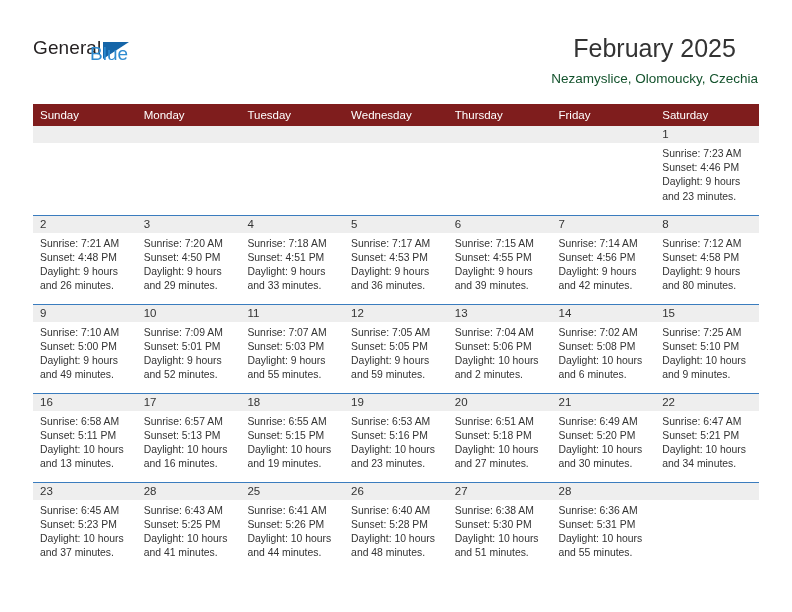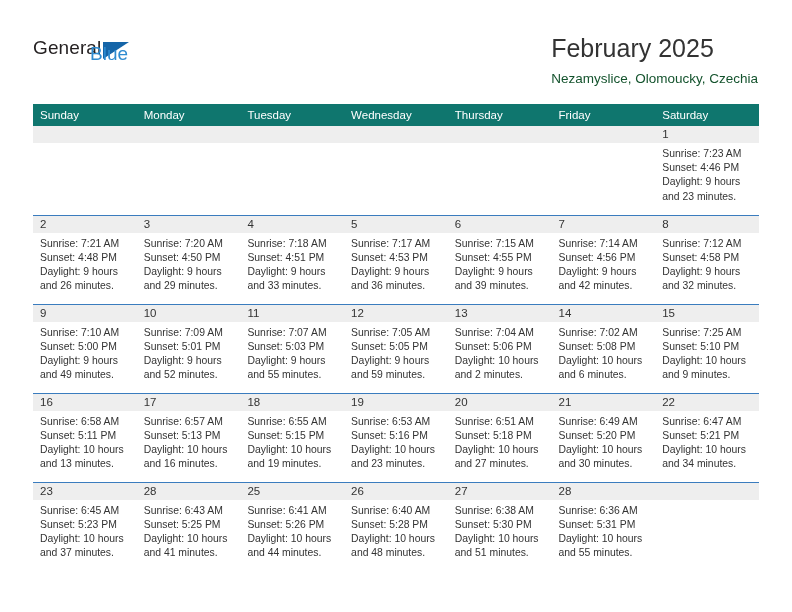"February 2025" .title-block { text-align: left -> center }
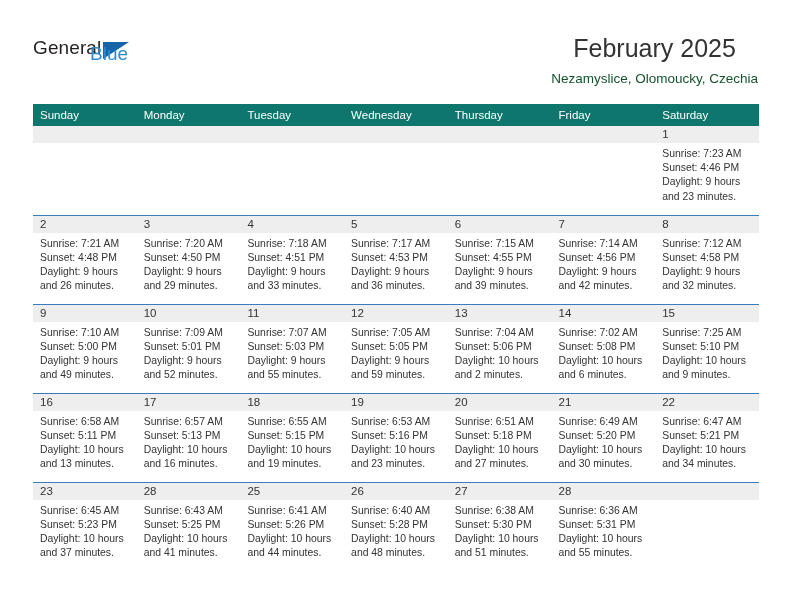"Sunday" .calendar th { background: #0f766e -> #7f1d1d }
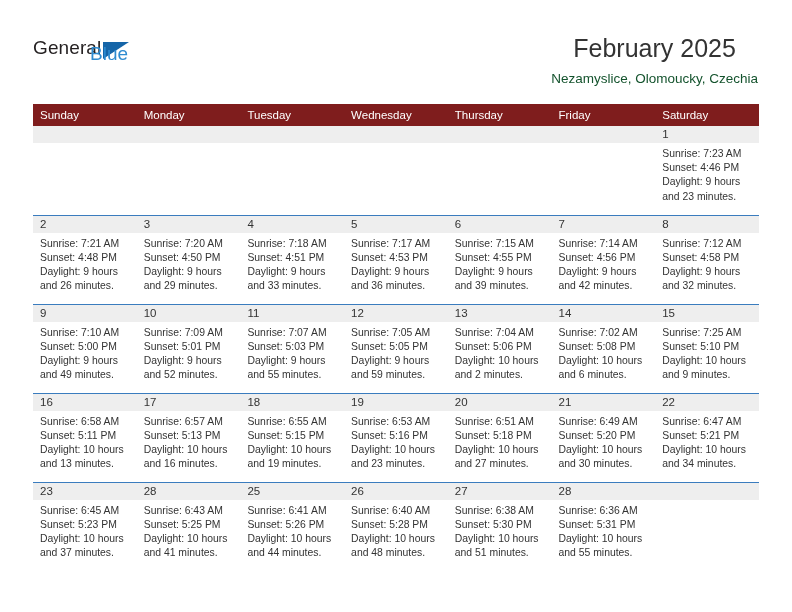"and 32 minutes." div.cell-line { text: 32 -> 80 }
